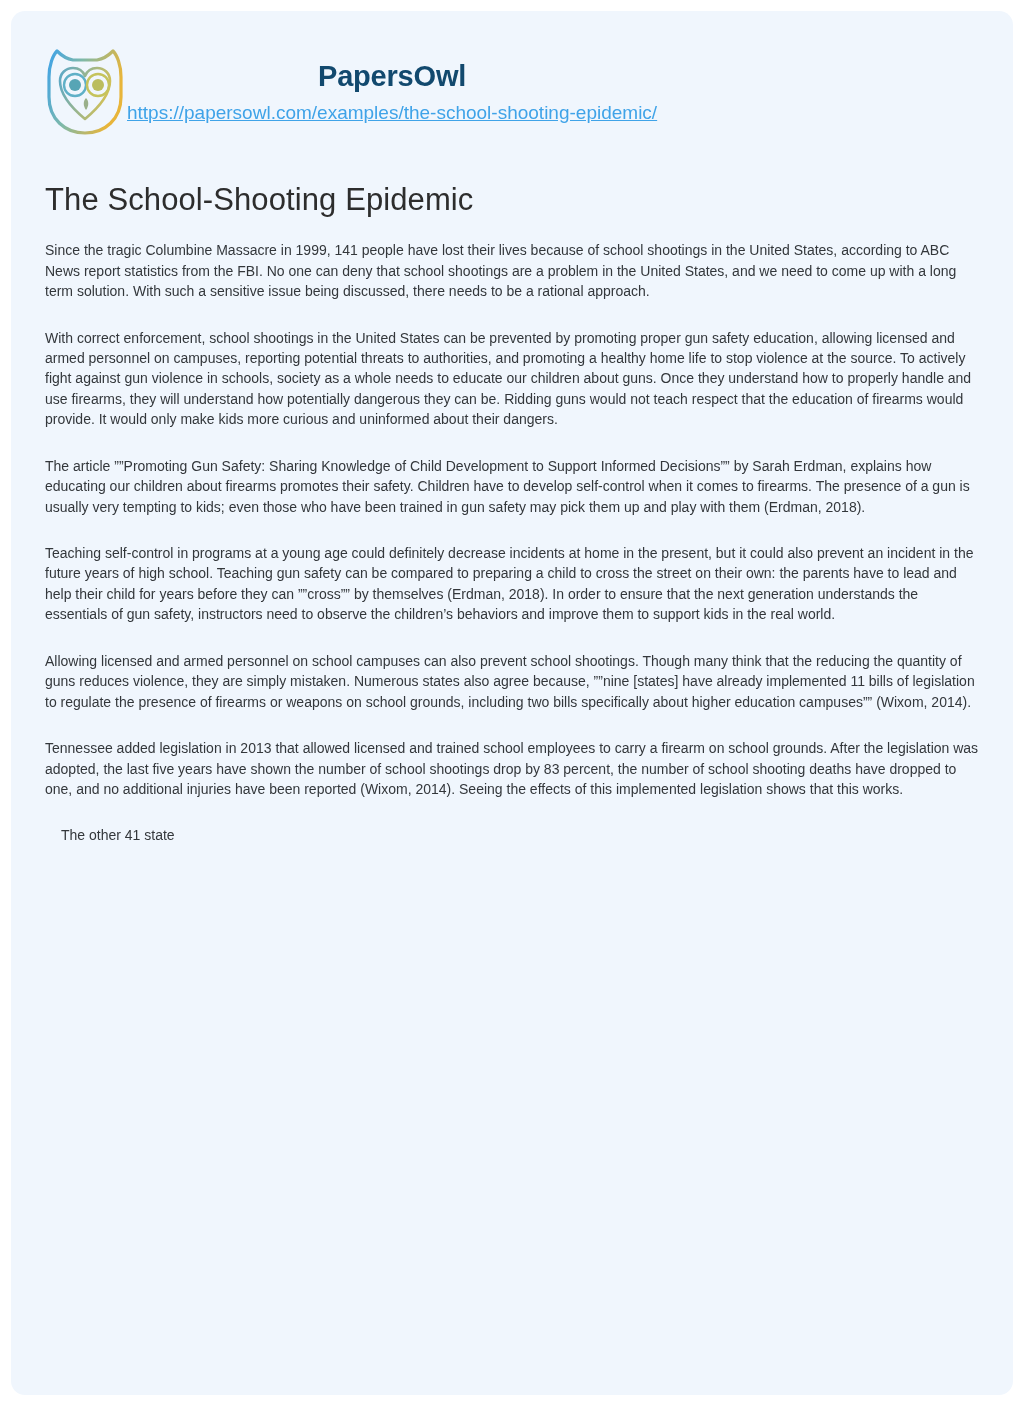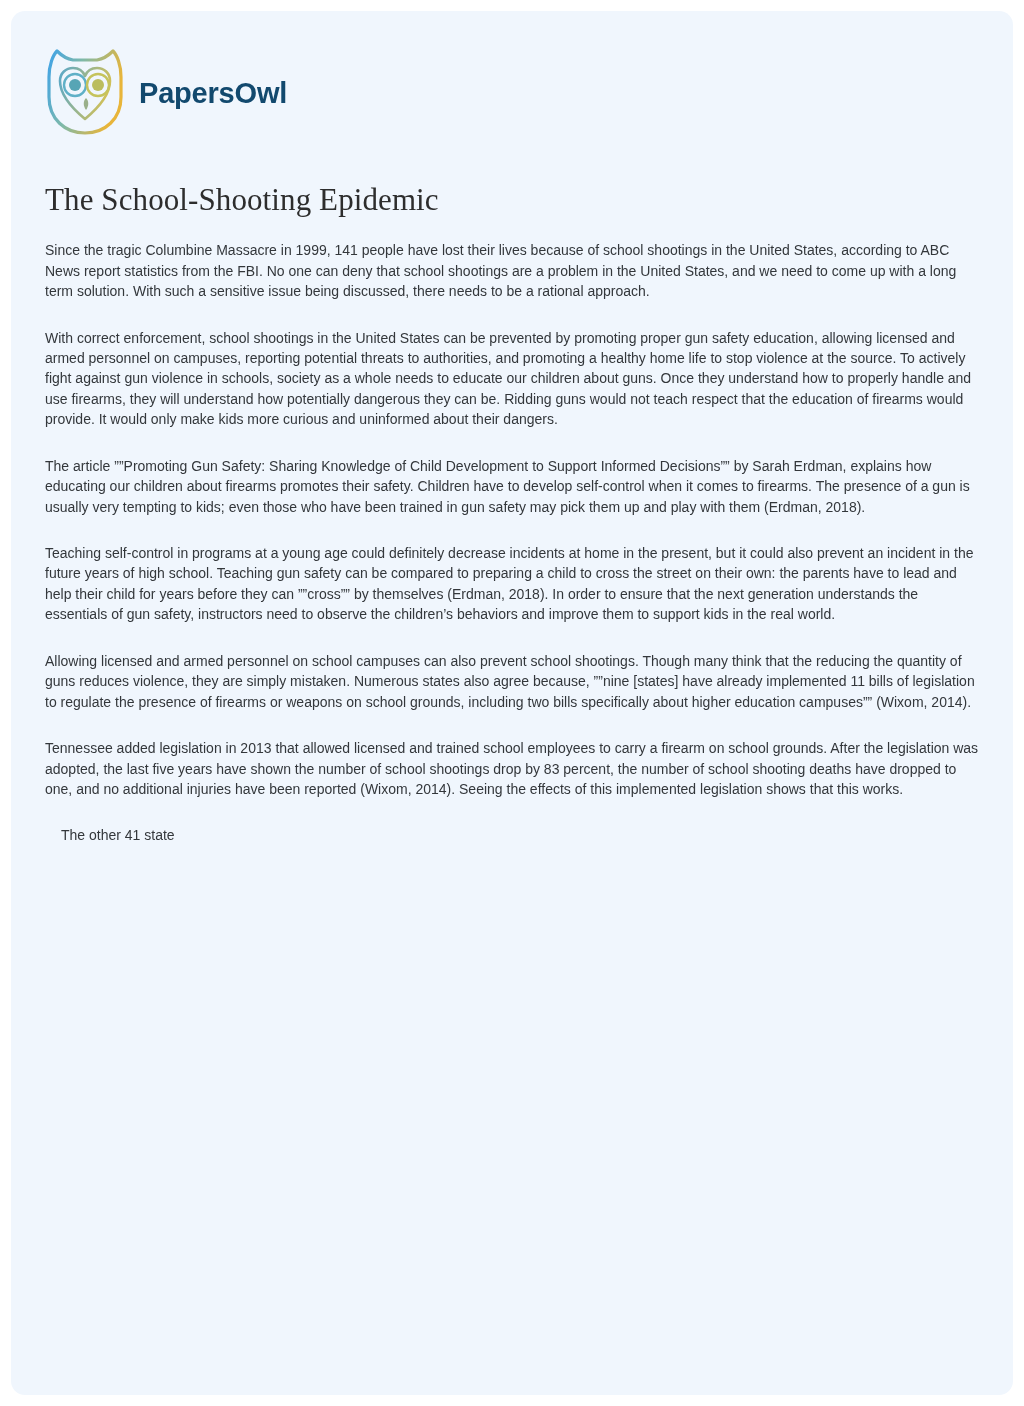"PapersOwl" .header { gap: 12px -> 0 }
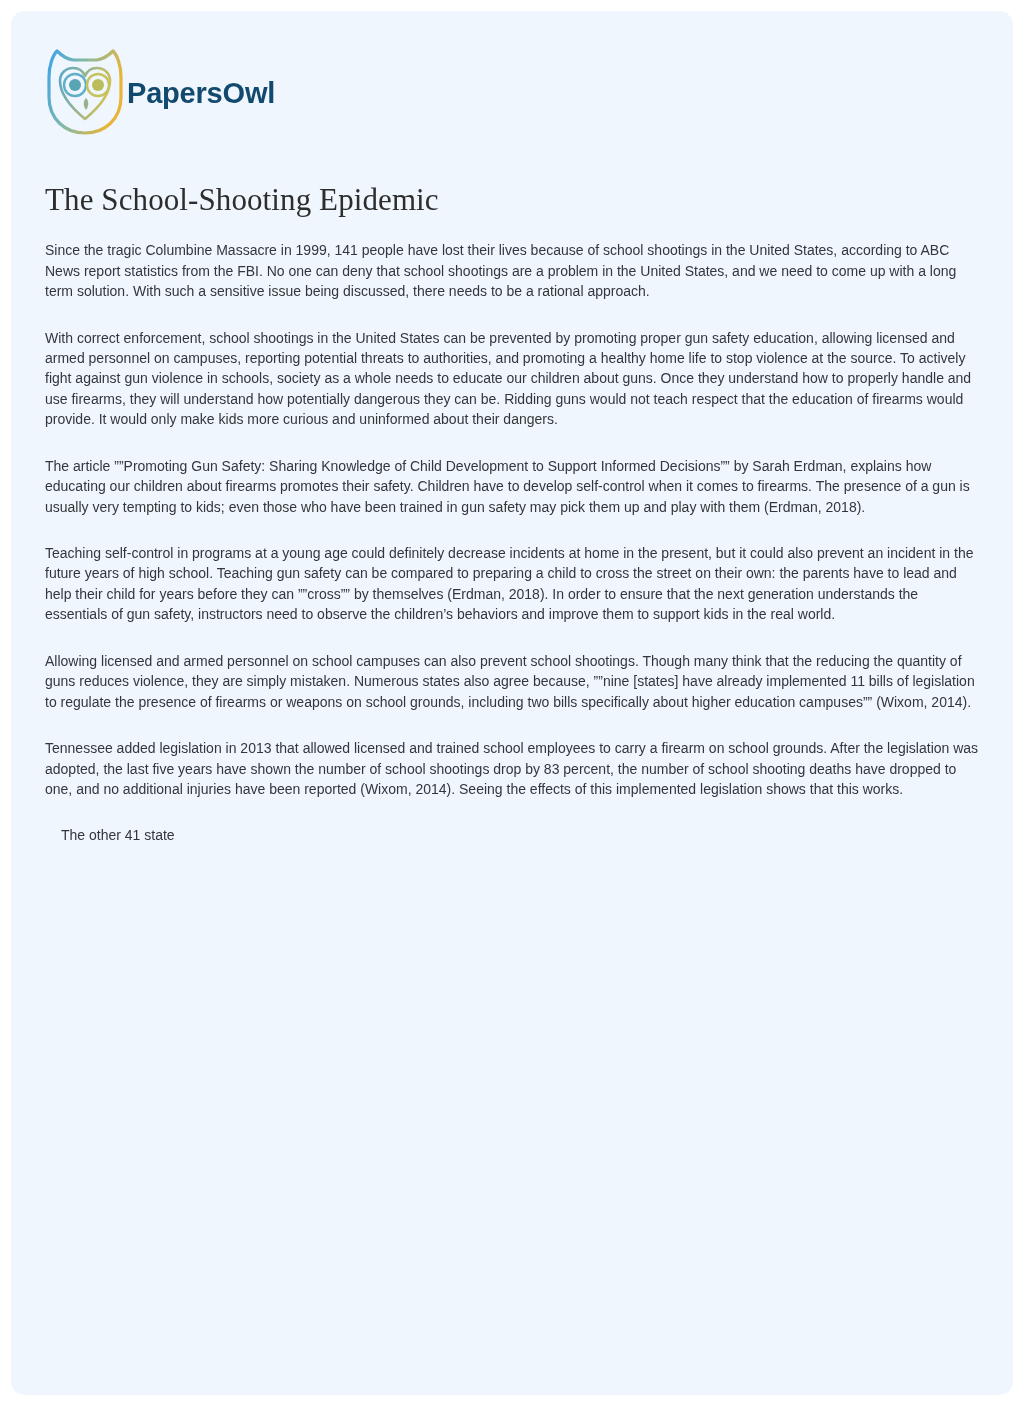"https://papersowl.com/examples/the-schoo" a.brand-url { html: none -> <a>https://papersowl.com/examples/the-school-shooting-epidemic/</a> }
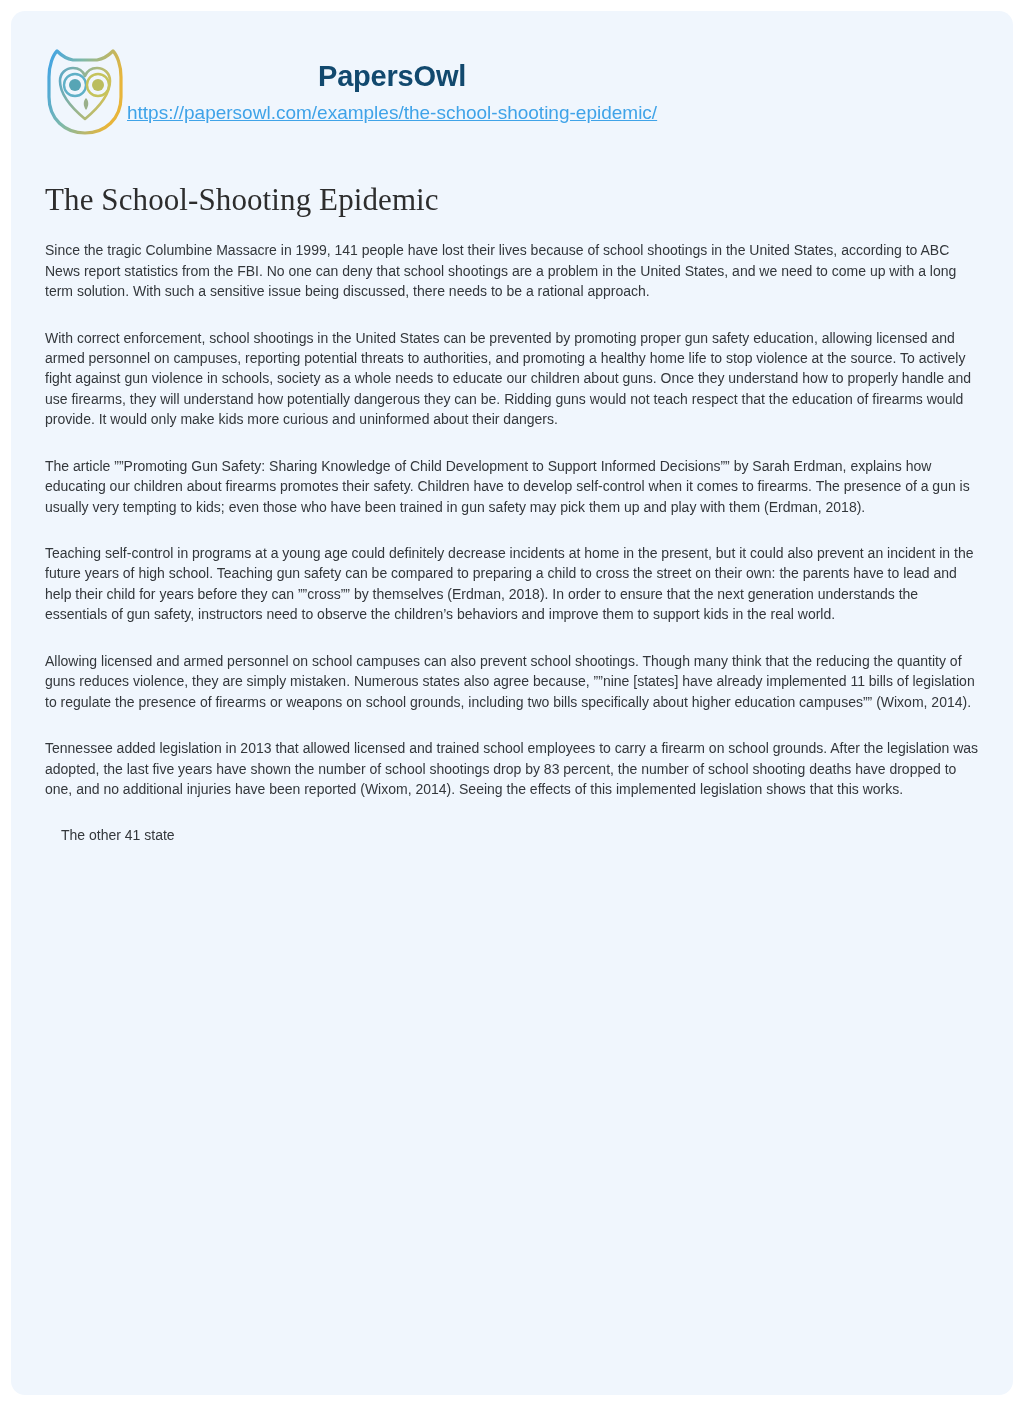"The School-Shooting Epidemic" .doc-title { font-family: Liberation Serif, serif -> none }
